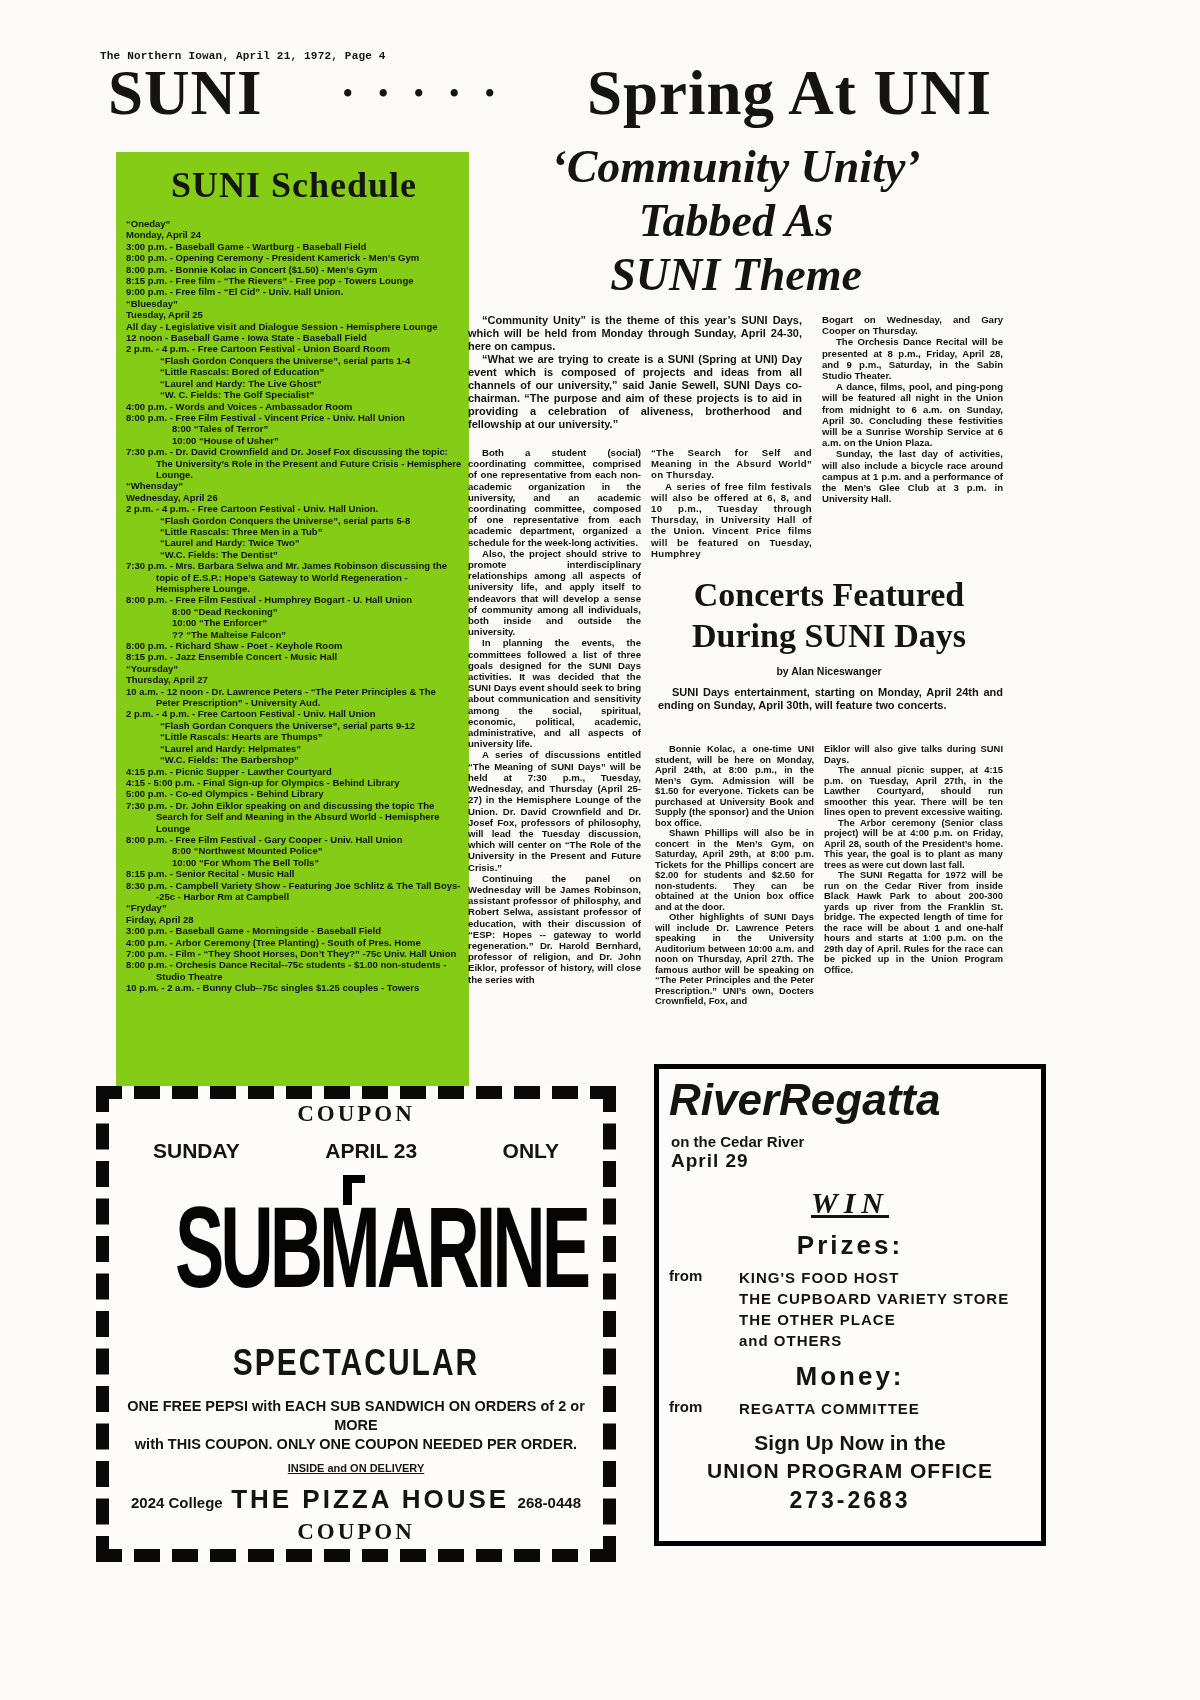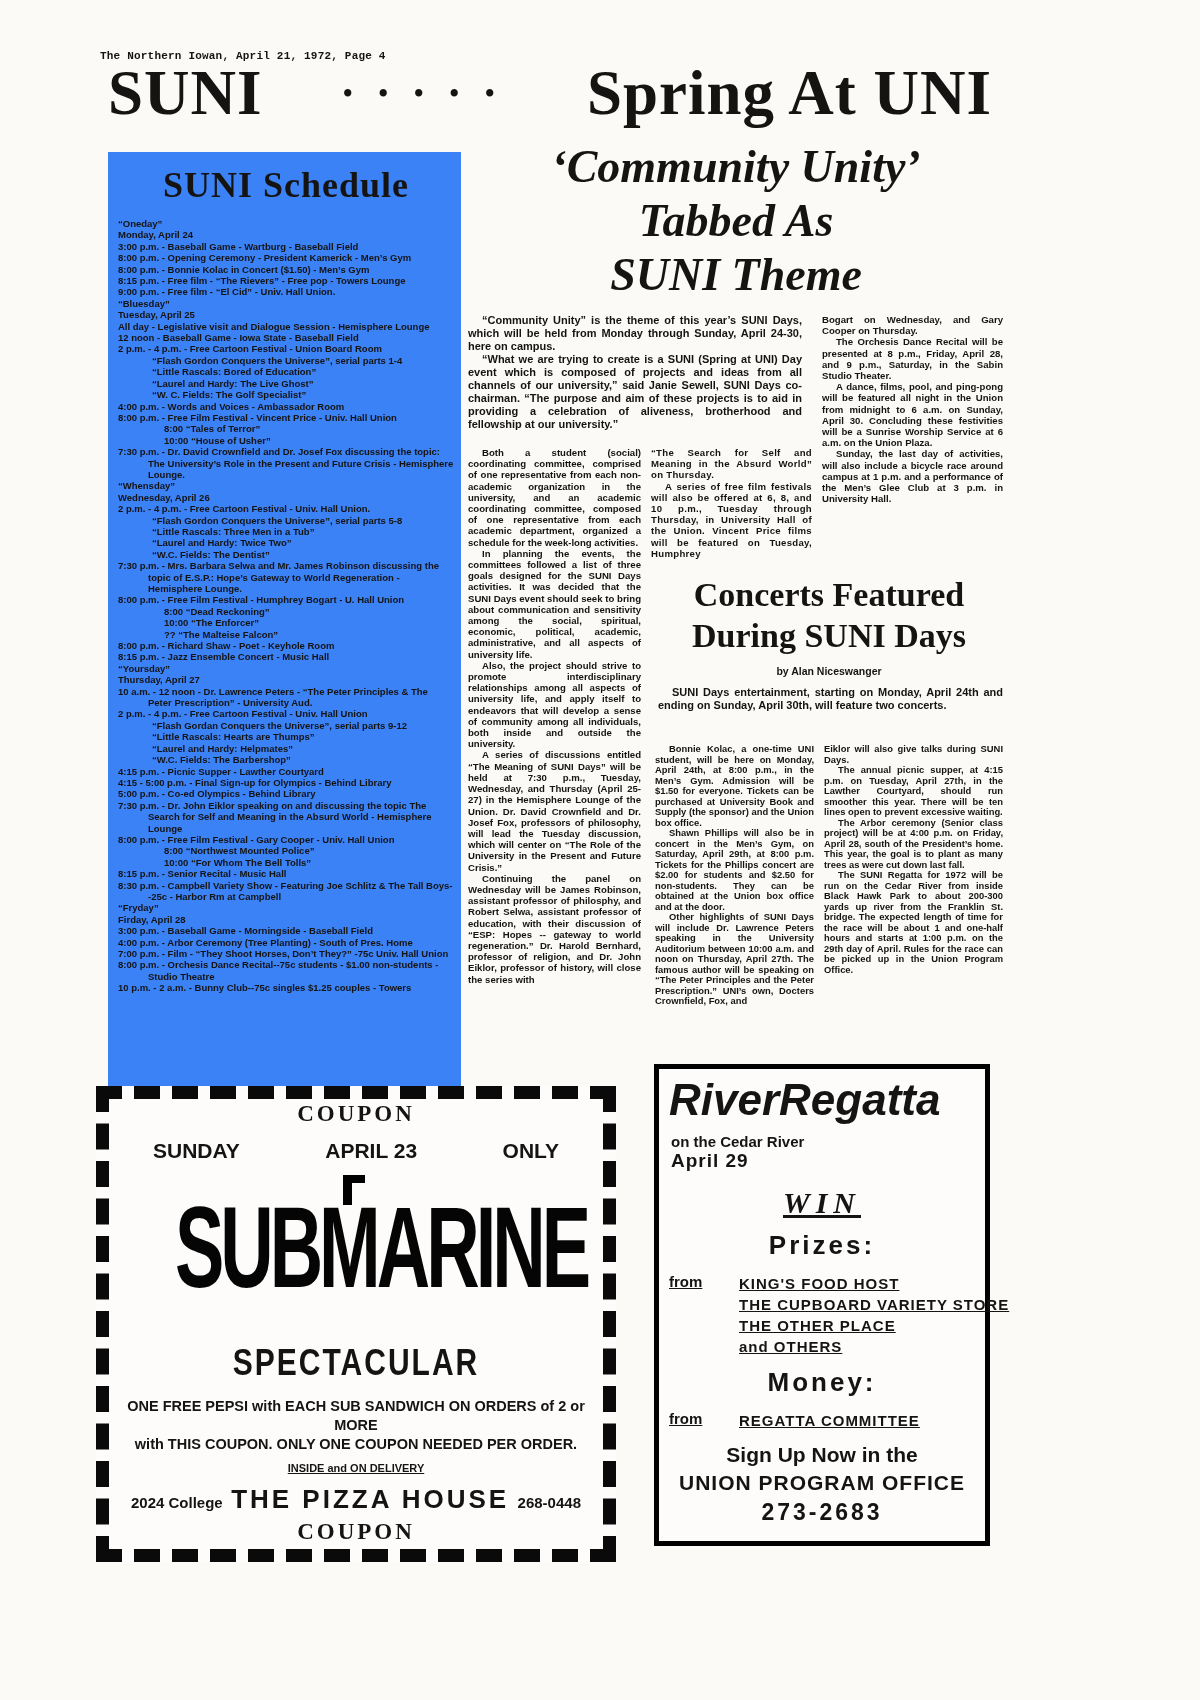"SUNI Schedule" .schedule-panel { background: #3b82f6 -> #84cc16; left: 108px -> 116px }
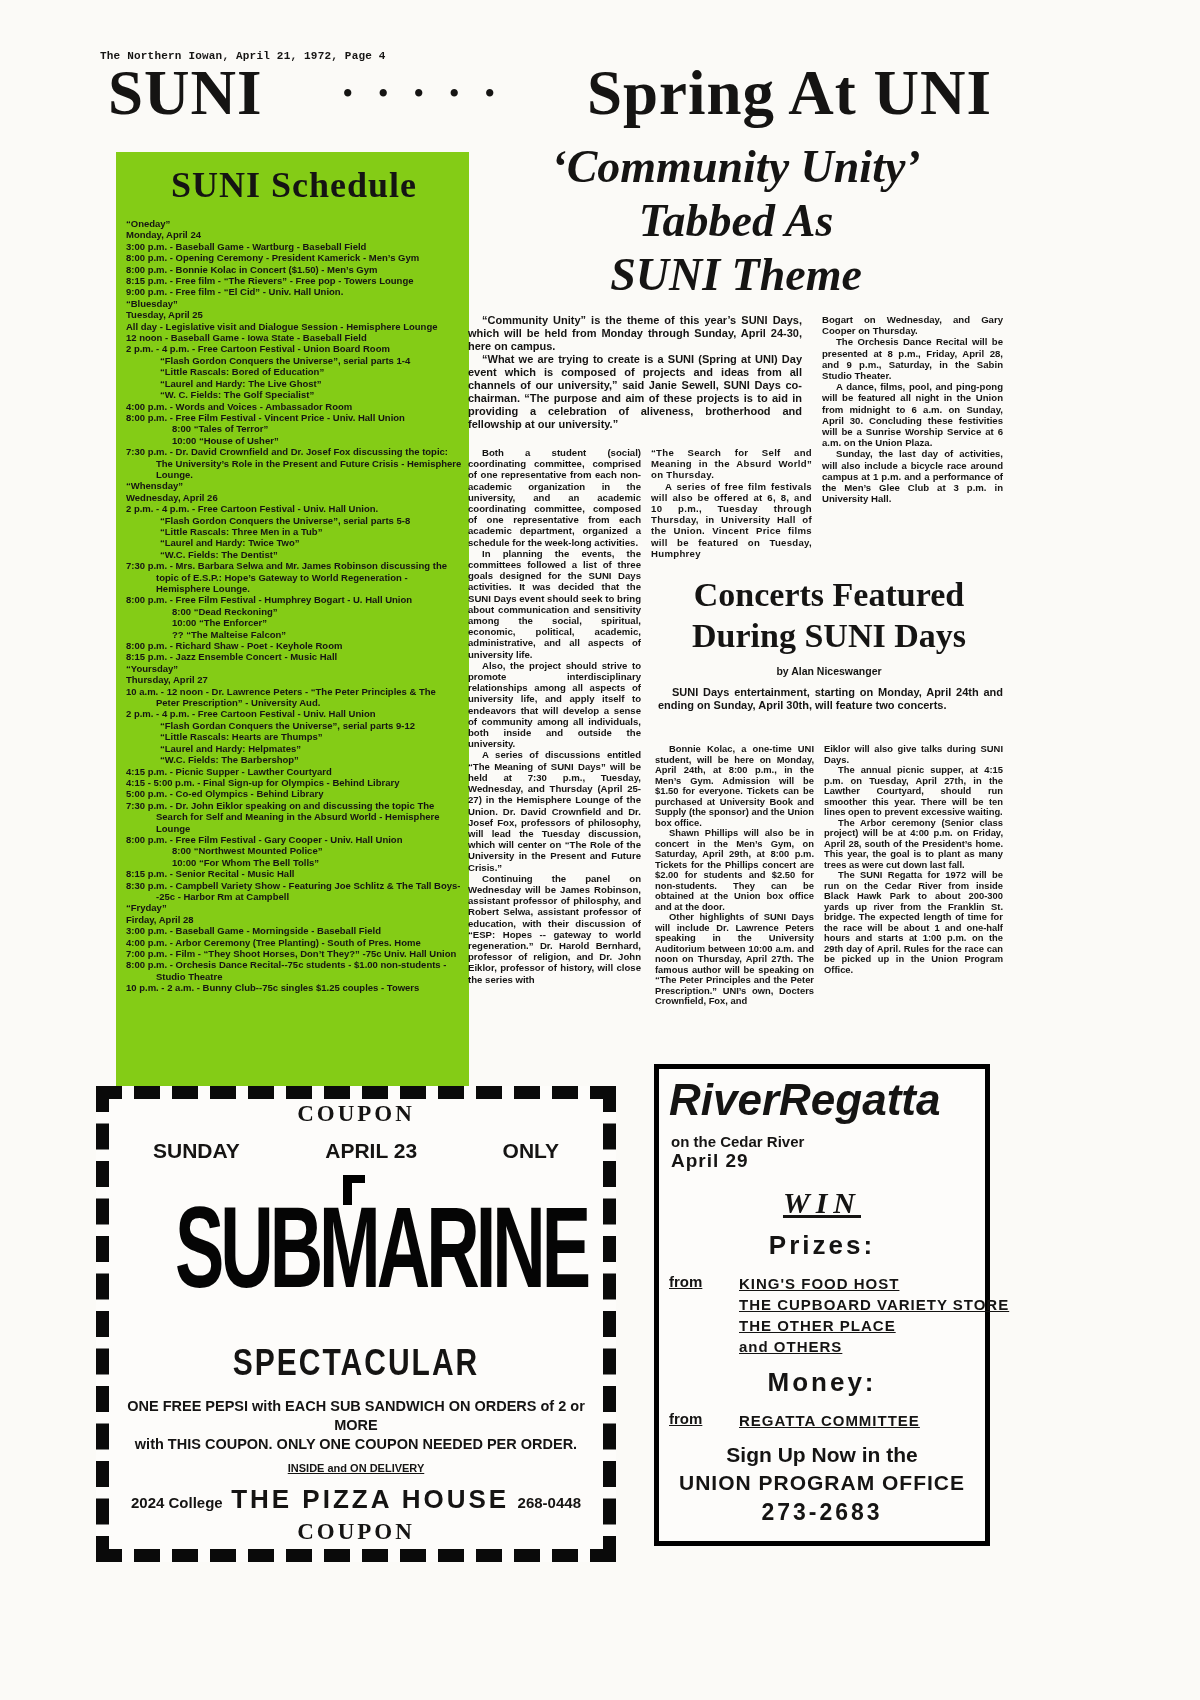"In planning the events, the" div.para { order: before "Also, the project should strive" -> after "Also, the project should strive" }
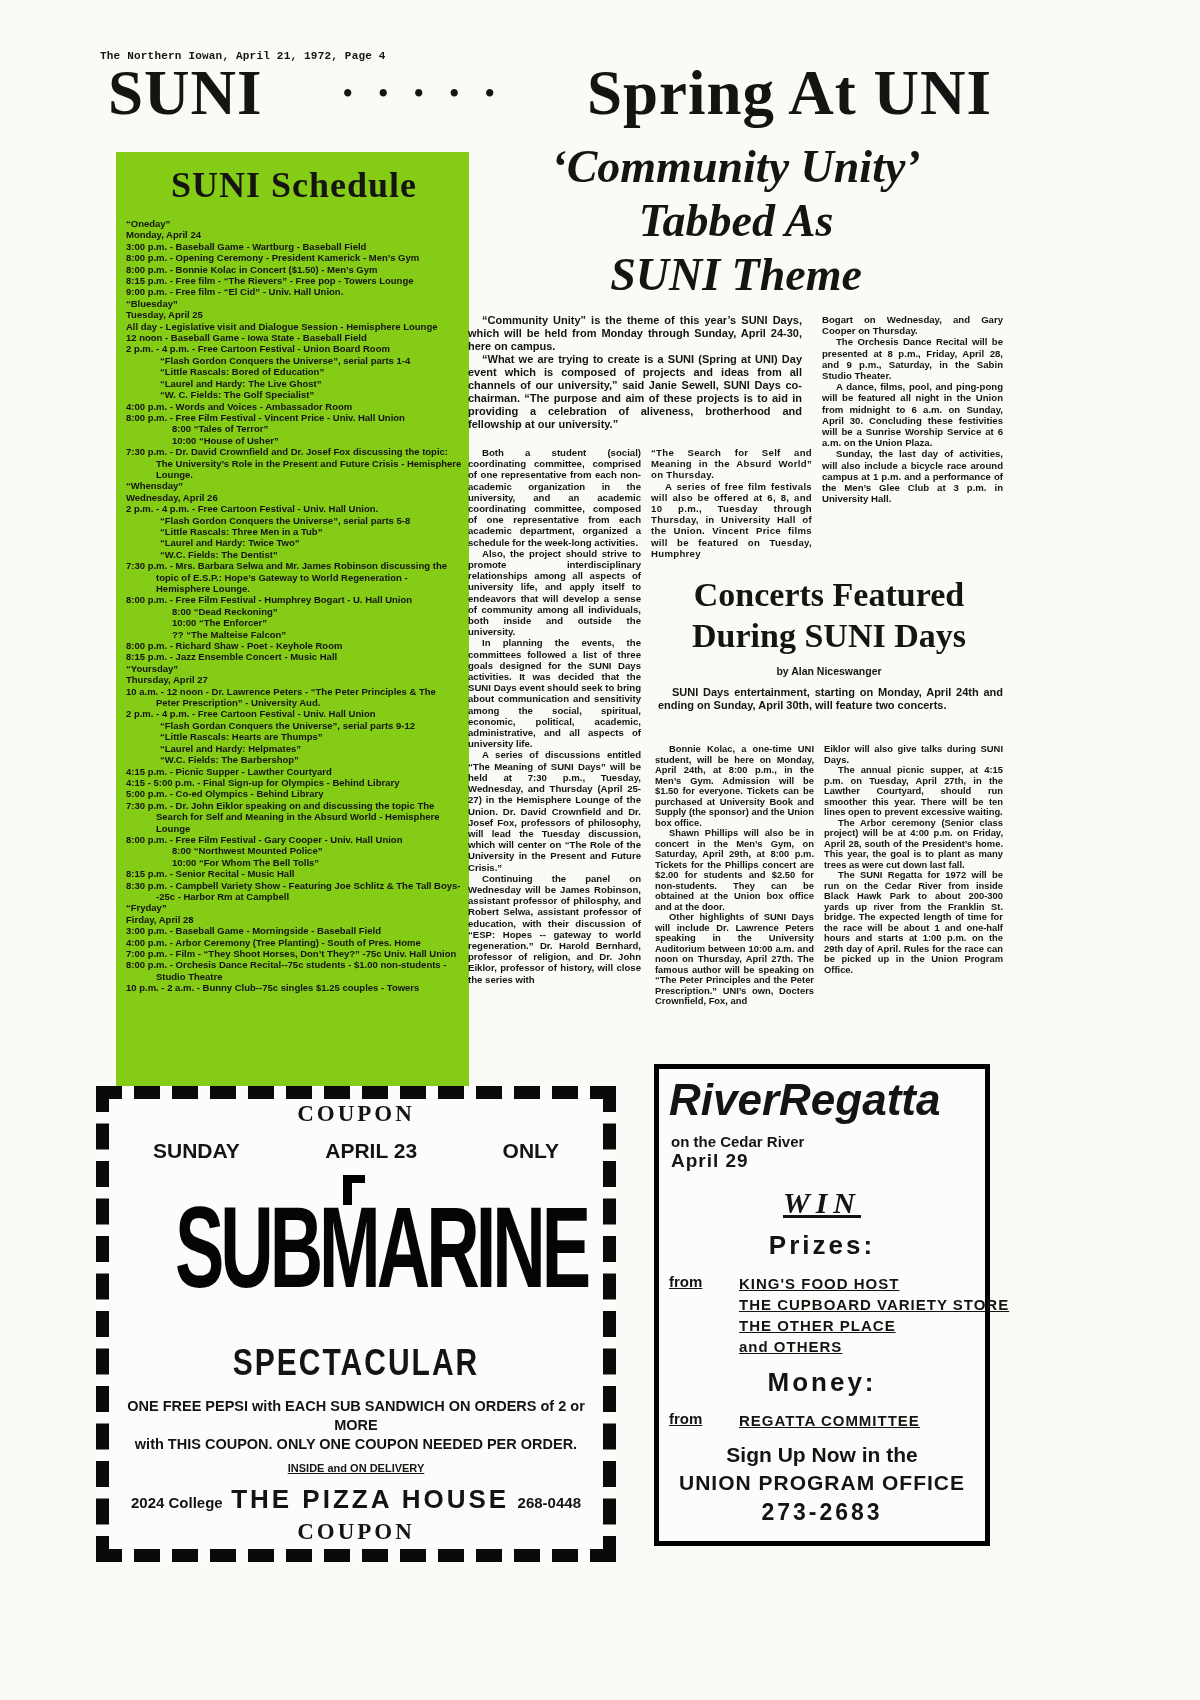"RiverRegatta" .regatta-ad { width: 336px -> 392px }
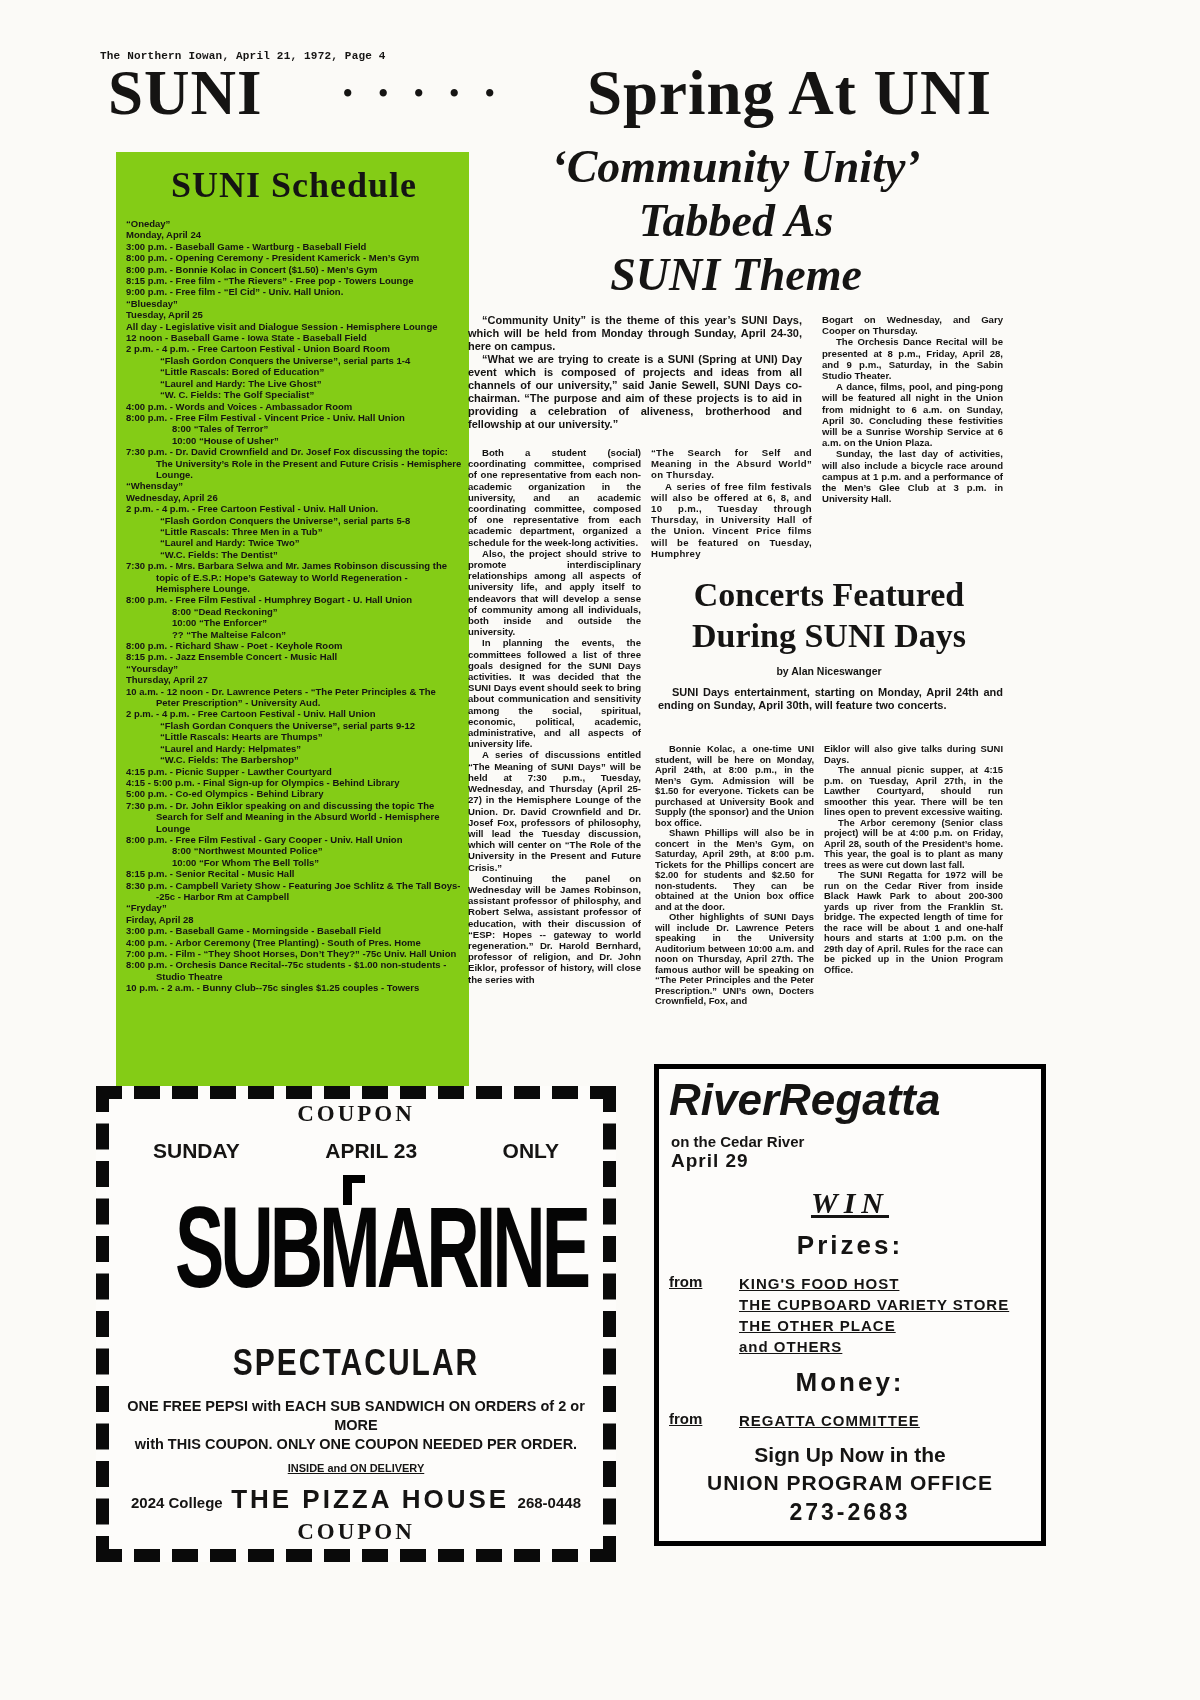"from" .reg-fromrow { margin-top: 12px -> 6px; text-decoration: underline -> none }
